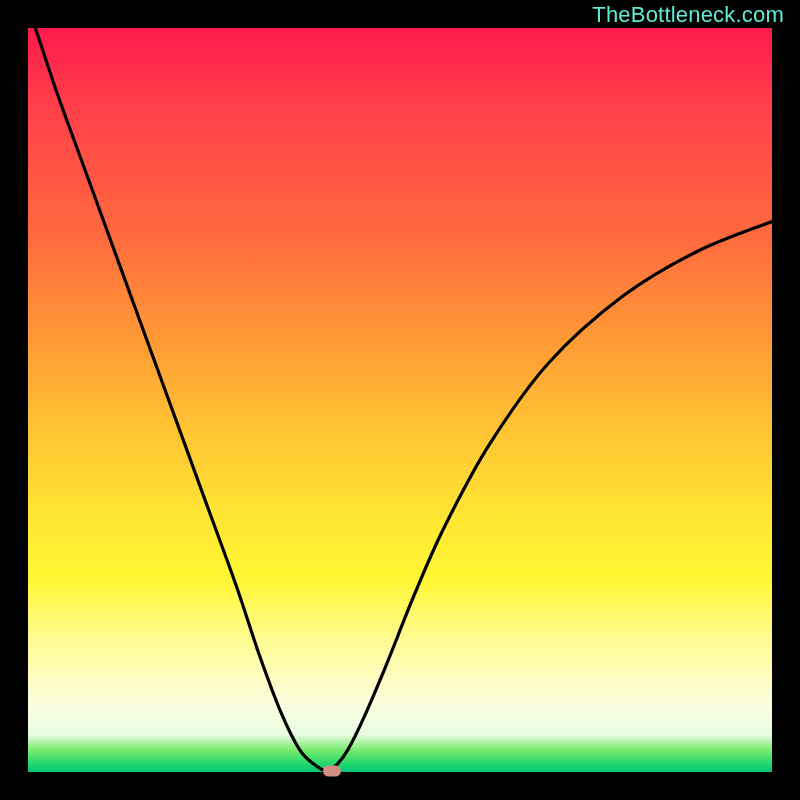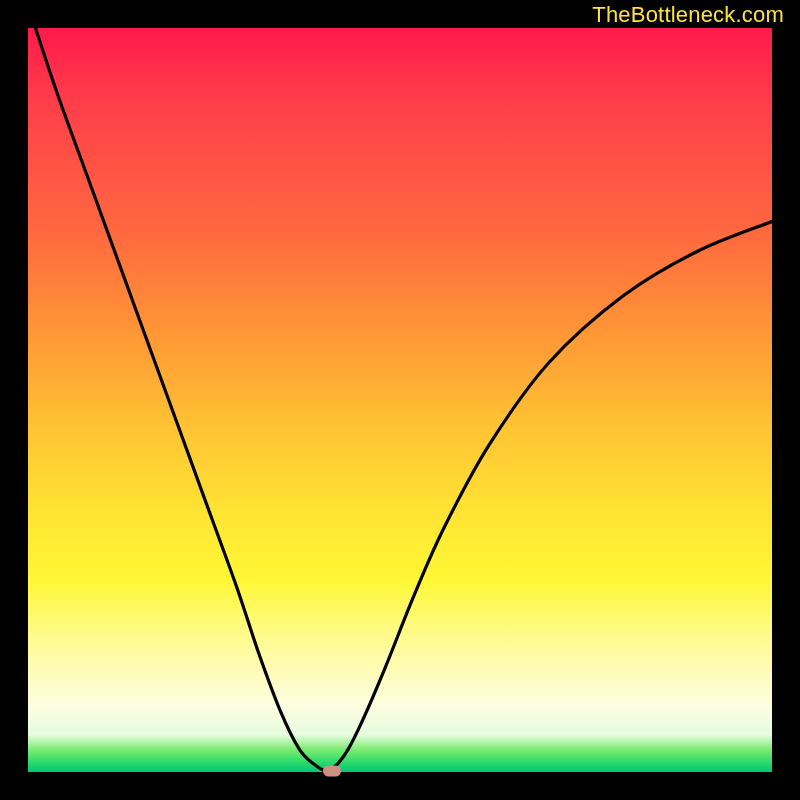"TheBottleneck.com" .watermark { color: #fde047 -> #5eead4 }
